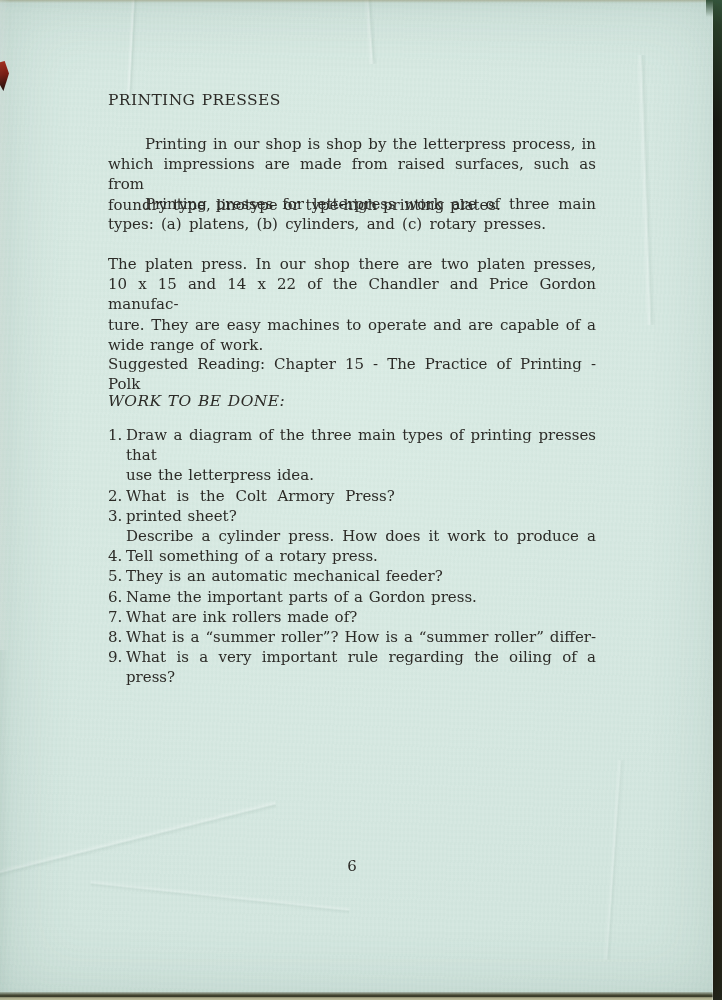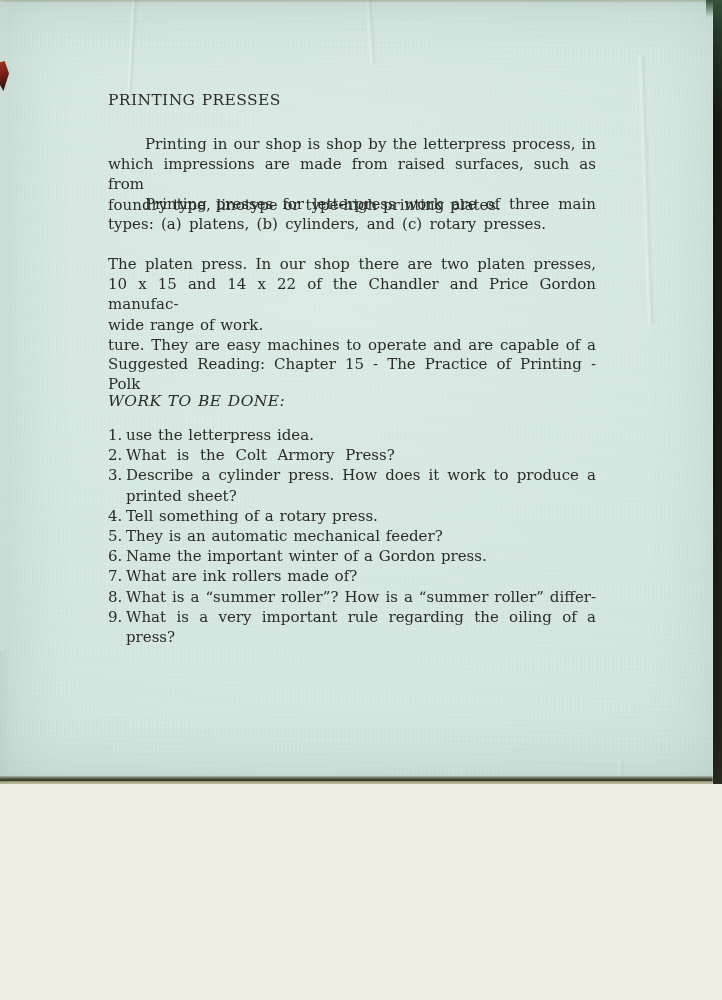"PRINTING PRESSES" .scan { height: 784px -> 1000px }
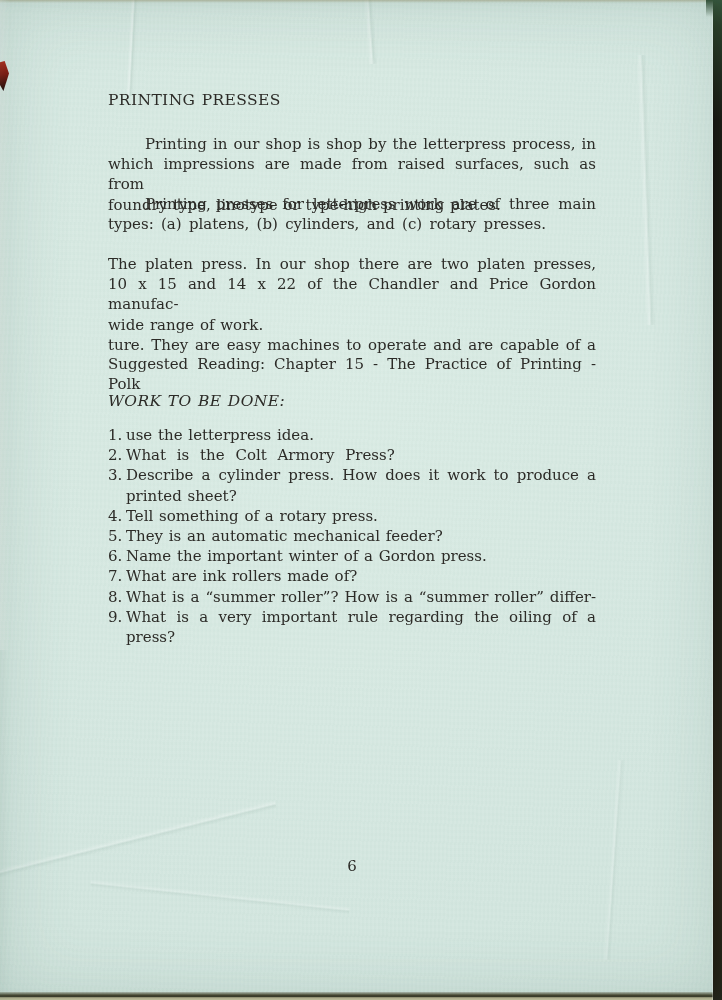"wide range of work." div.line { order: before "ture. They are easy machines" -> after "ture. They are easy machines" }
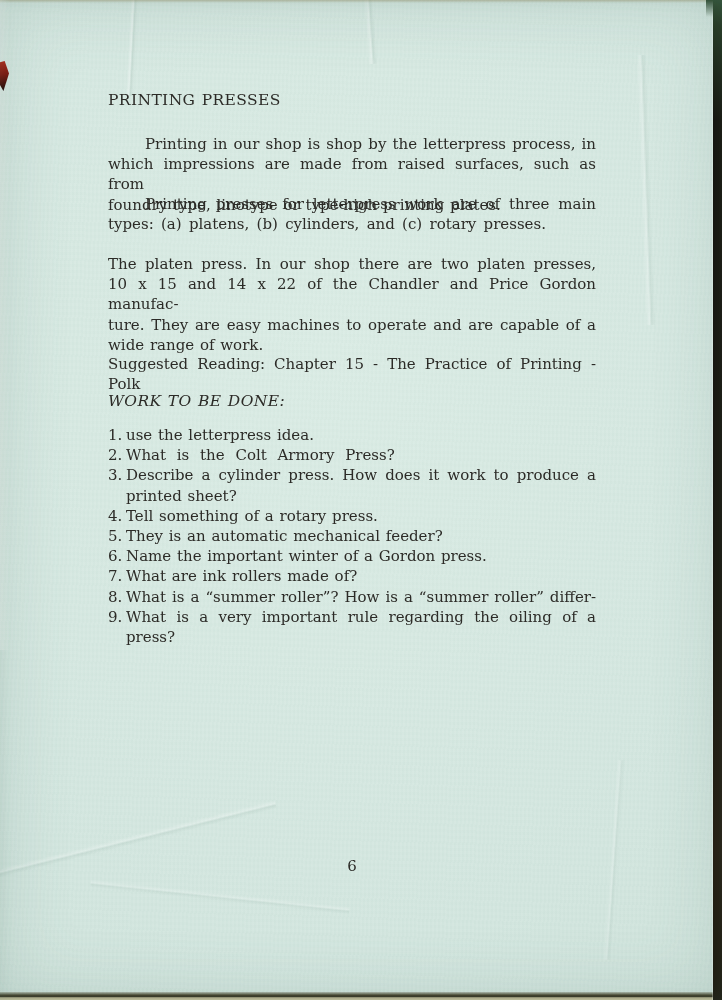"Draw a diagram of the" div.line { html: none -> <div><span>Draw a diagram of the three main types of printing presses that</span></div> }
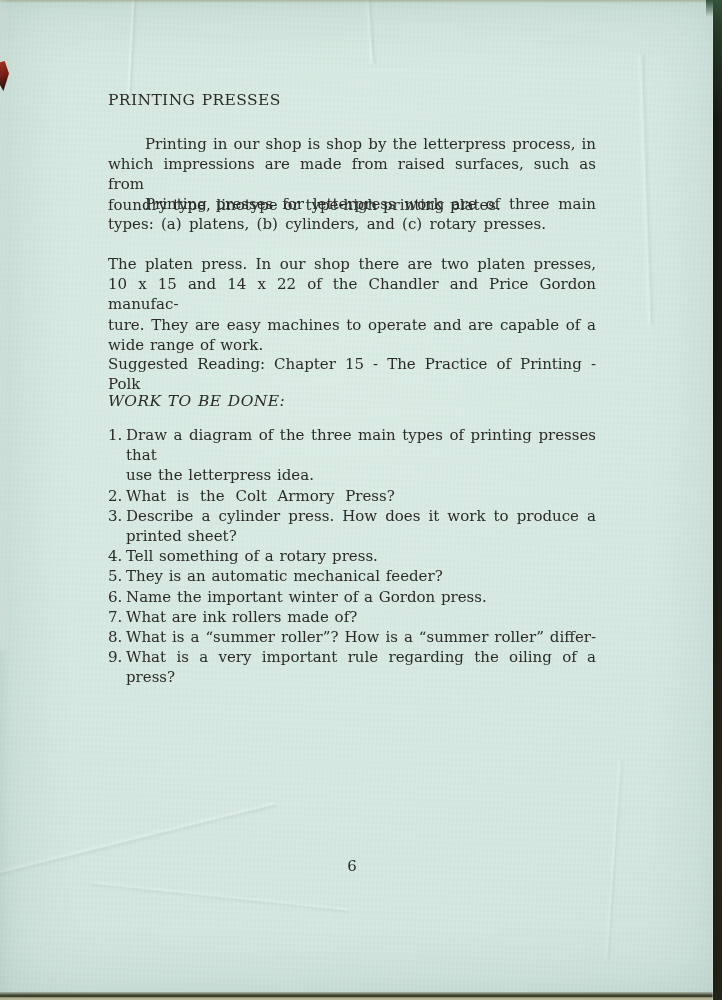"Describe a cylinder press. How" div.line { order: before "printed sheet?" -> after "printed sheet?" }
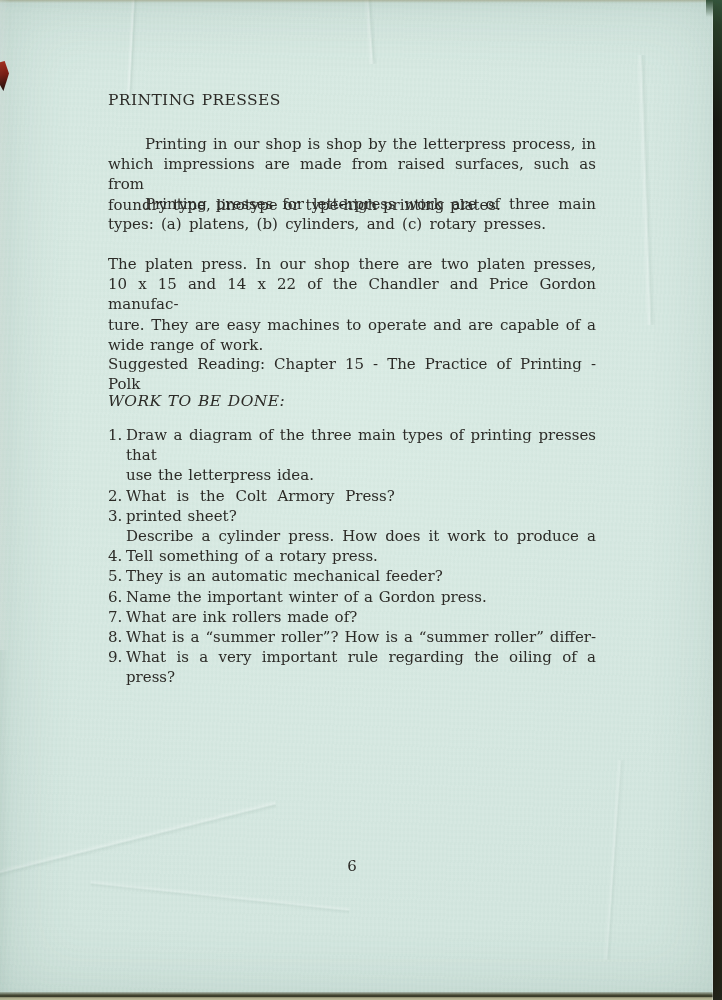"Name the important winter of" span { text: winter -> parts }
